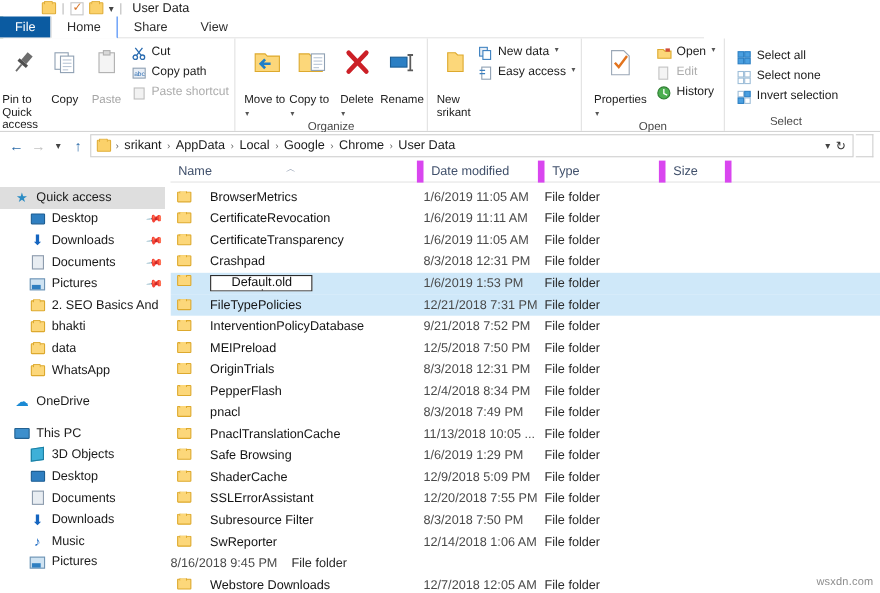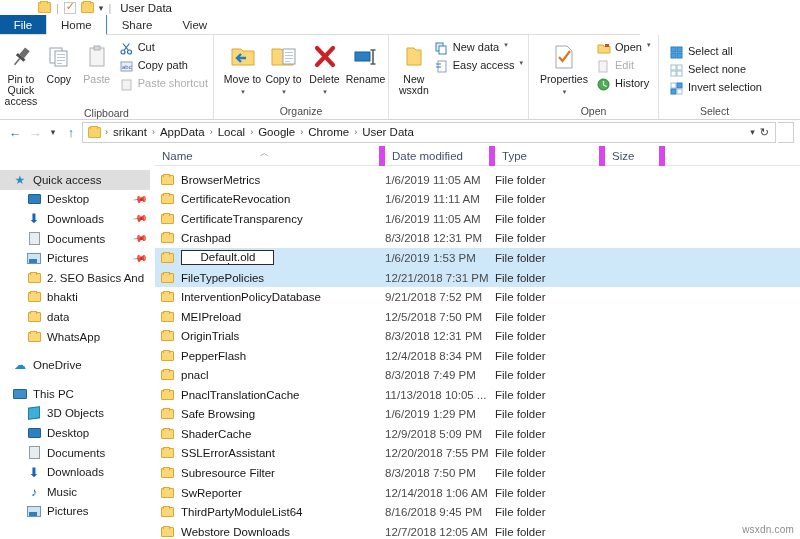"Pin to Quick access" .bigbtn .bl { margin-top: 2px -> 14px; text-align: center -> left }
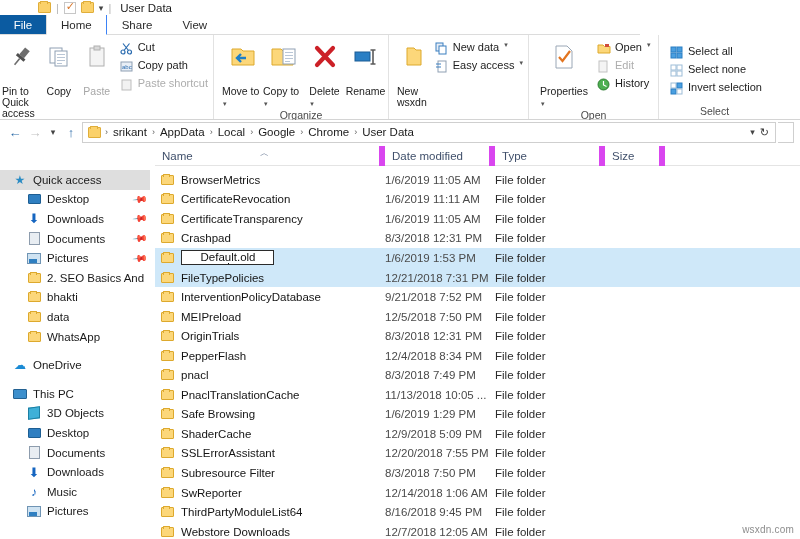"New wsxdn" div.bl { text: wsxdn -> srikant }
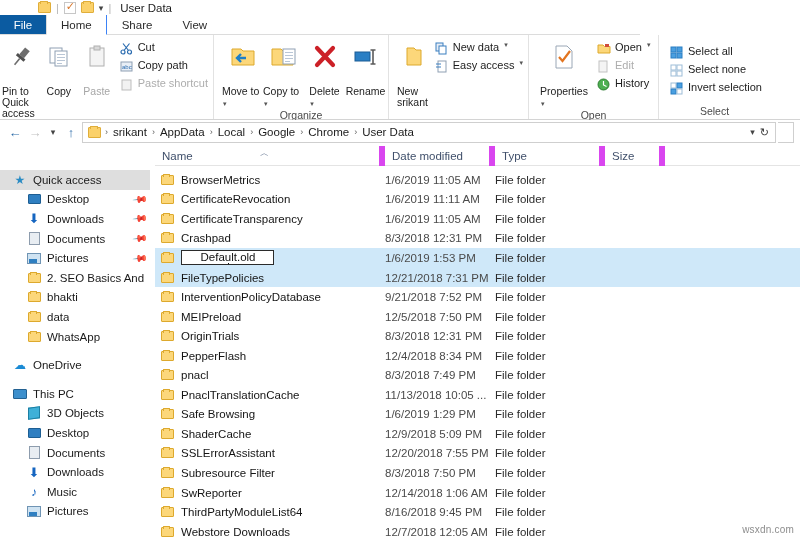"BrowserMetrics" .cell-name { align-items: center -> flex-start; gap: 7px -> 17px }
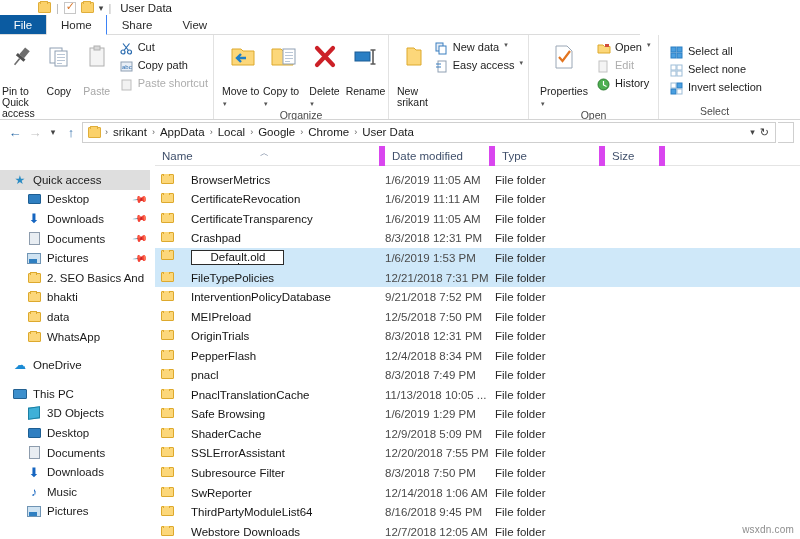"ThirdPartyModuleList64" span.cell-name { html: <span> <span></span> <span>ThirdPartyModuleList64</span> </span> -> none }
